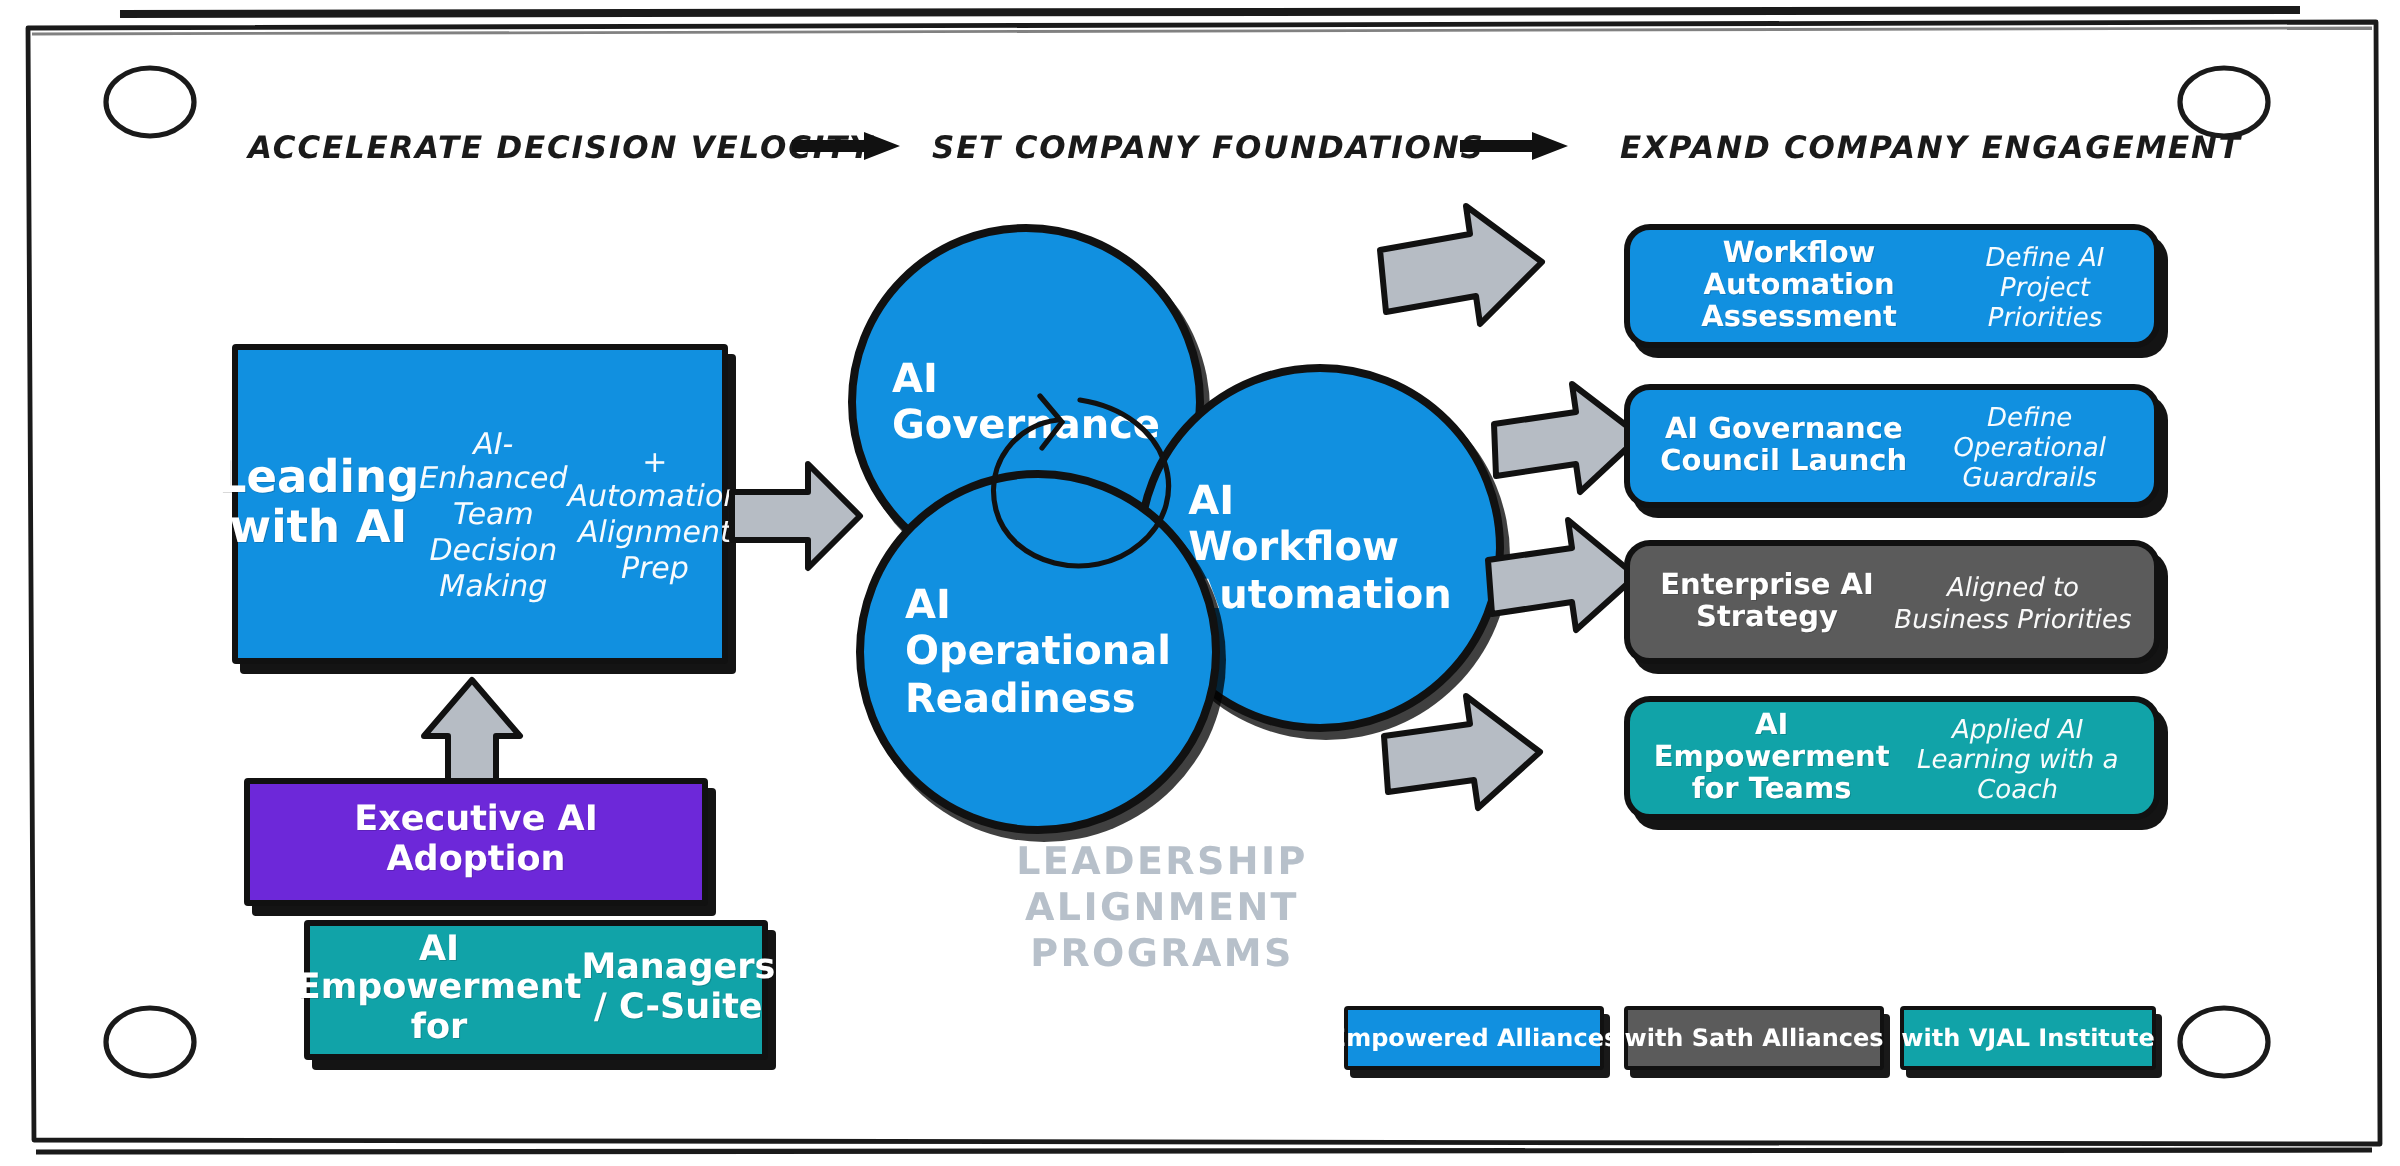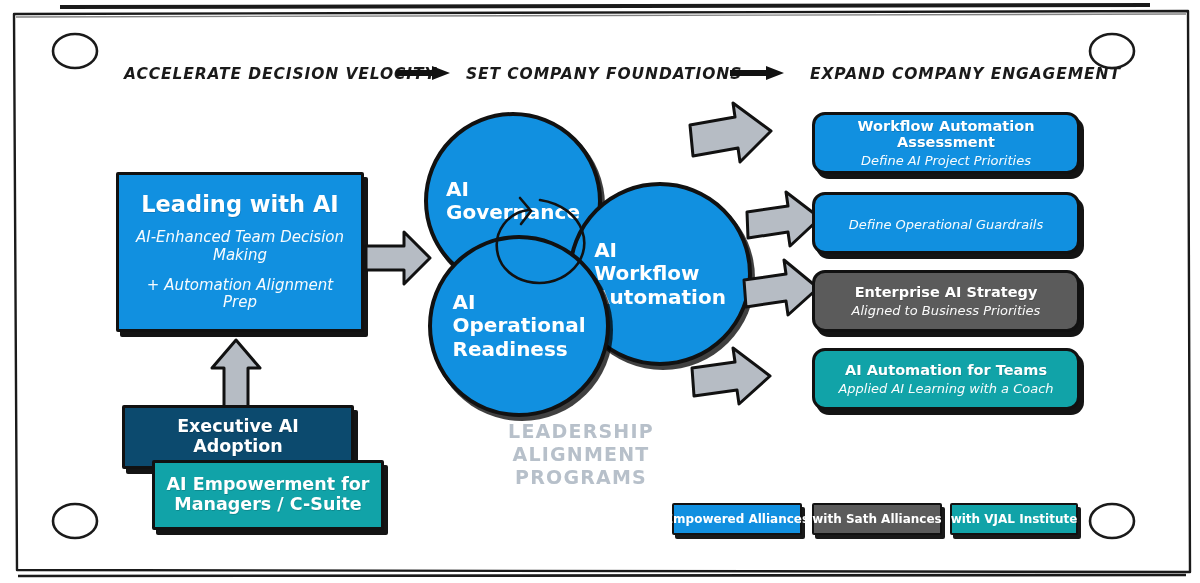"Workflow Automation Assessment" .card { flex-direction: column -> row }
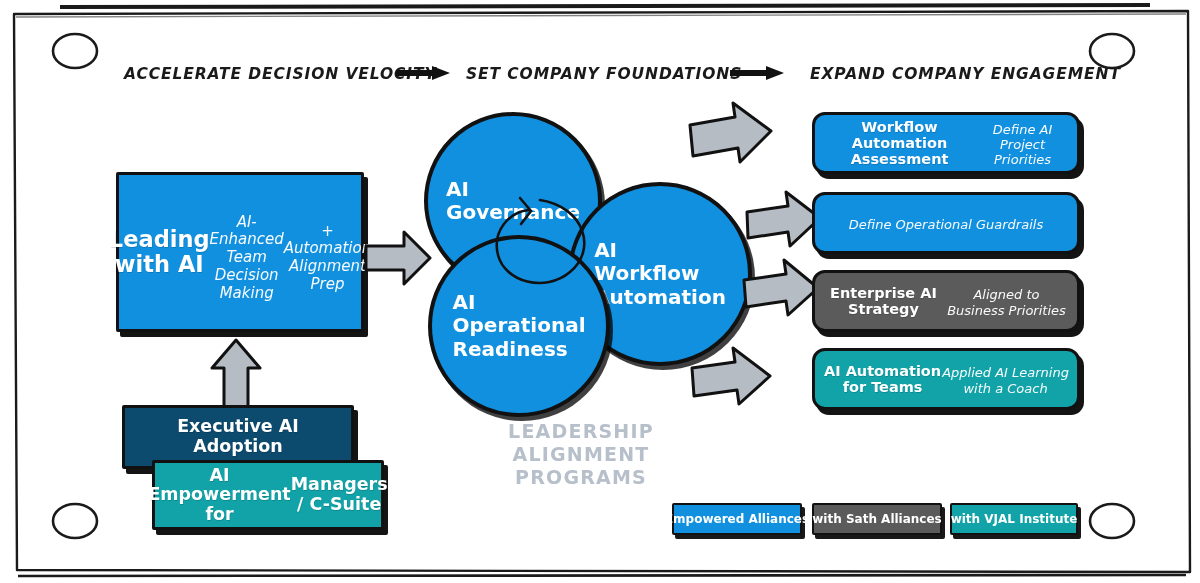"AI Governance Council Launch" div.t1 { html: none -> <div>AI Governance Council Launch</div> }
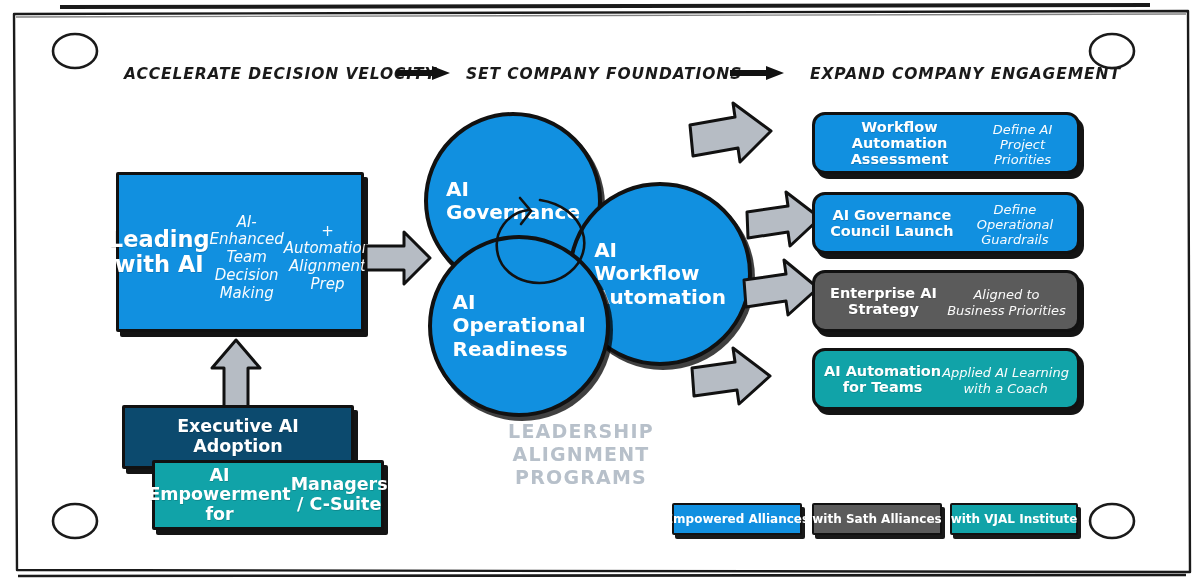"AI Automation for Teams" div.t1 { text: Automation -> Empowerment }
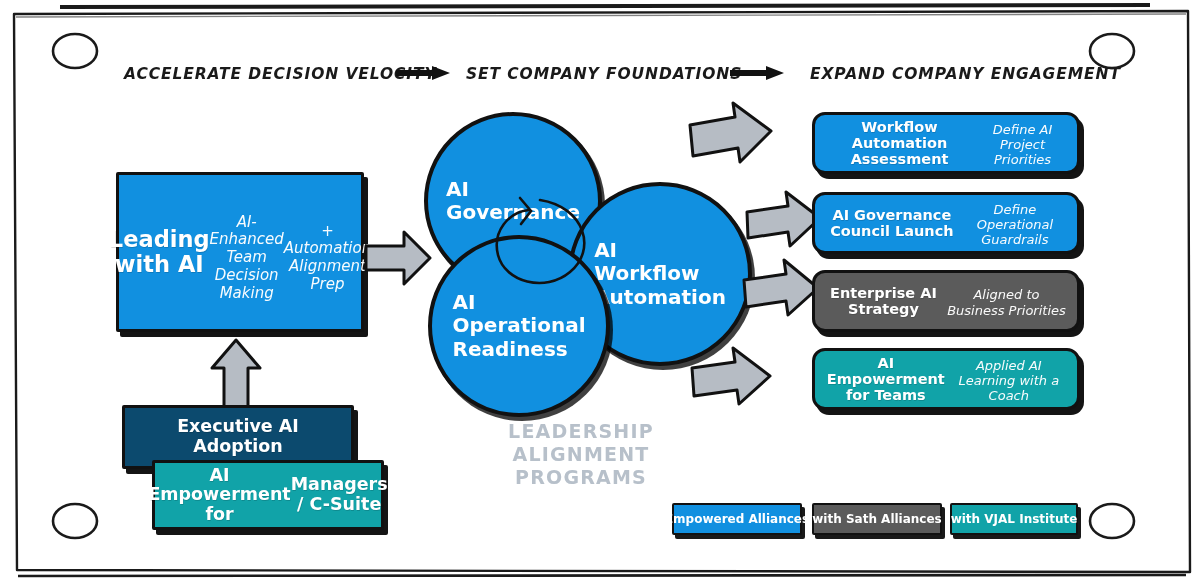"Executive AI Adoption" div.card { background: #0c4a6e -> #6d28d9; top: 405px -> 389px }
